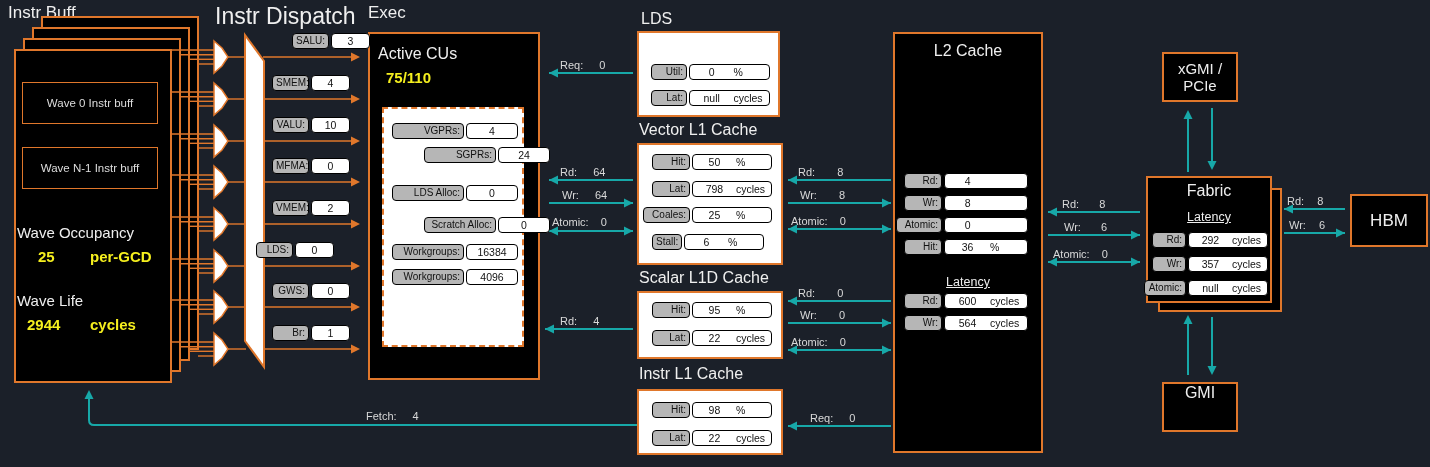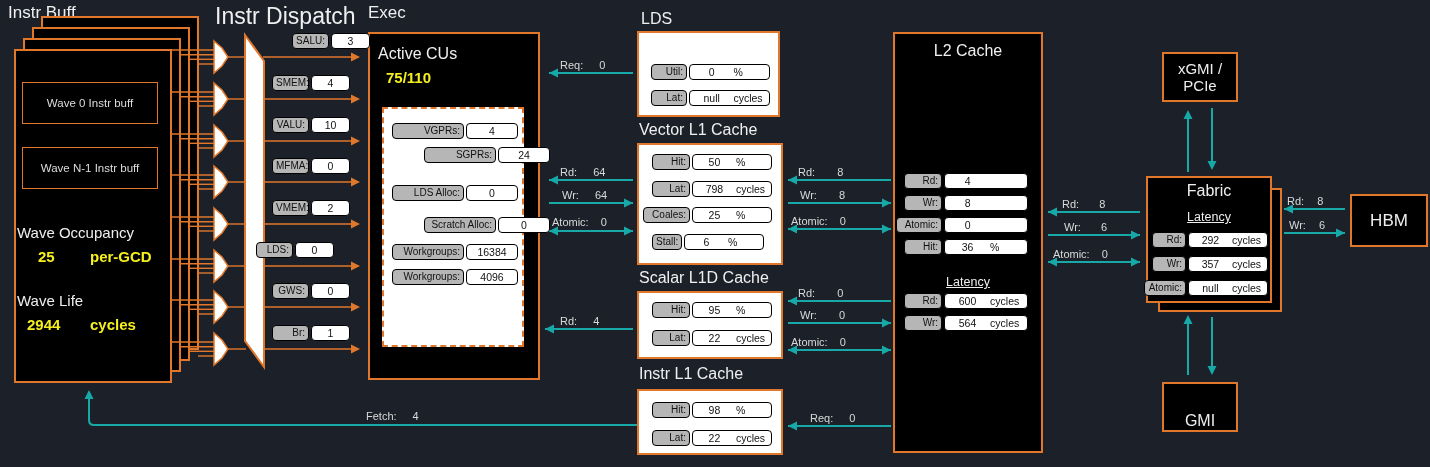"GMI" div.obox { align-items: flex-end -> flex-start }
